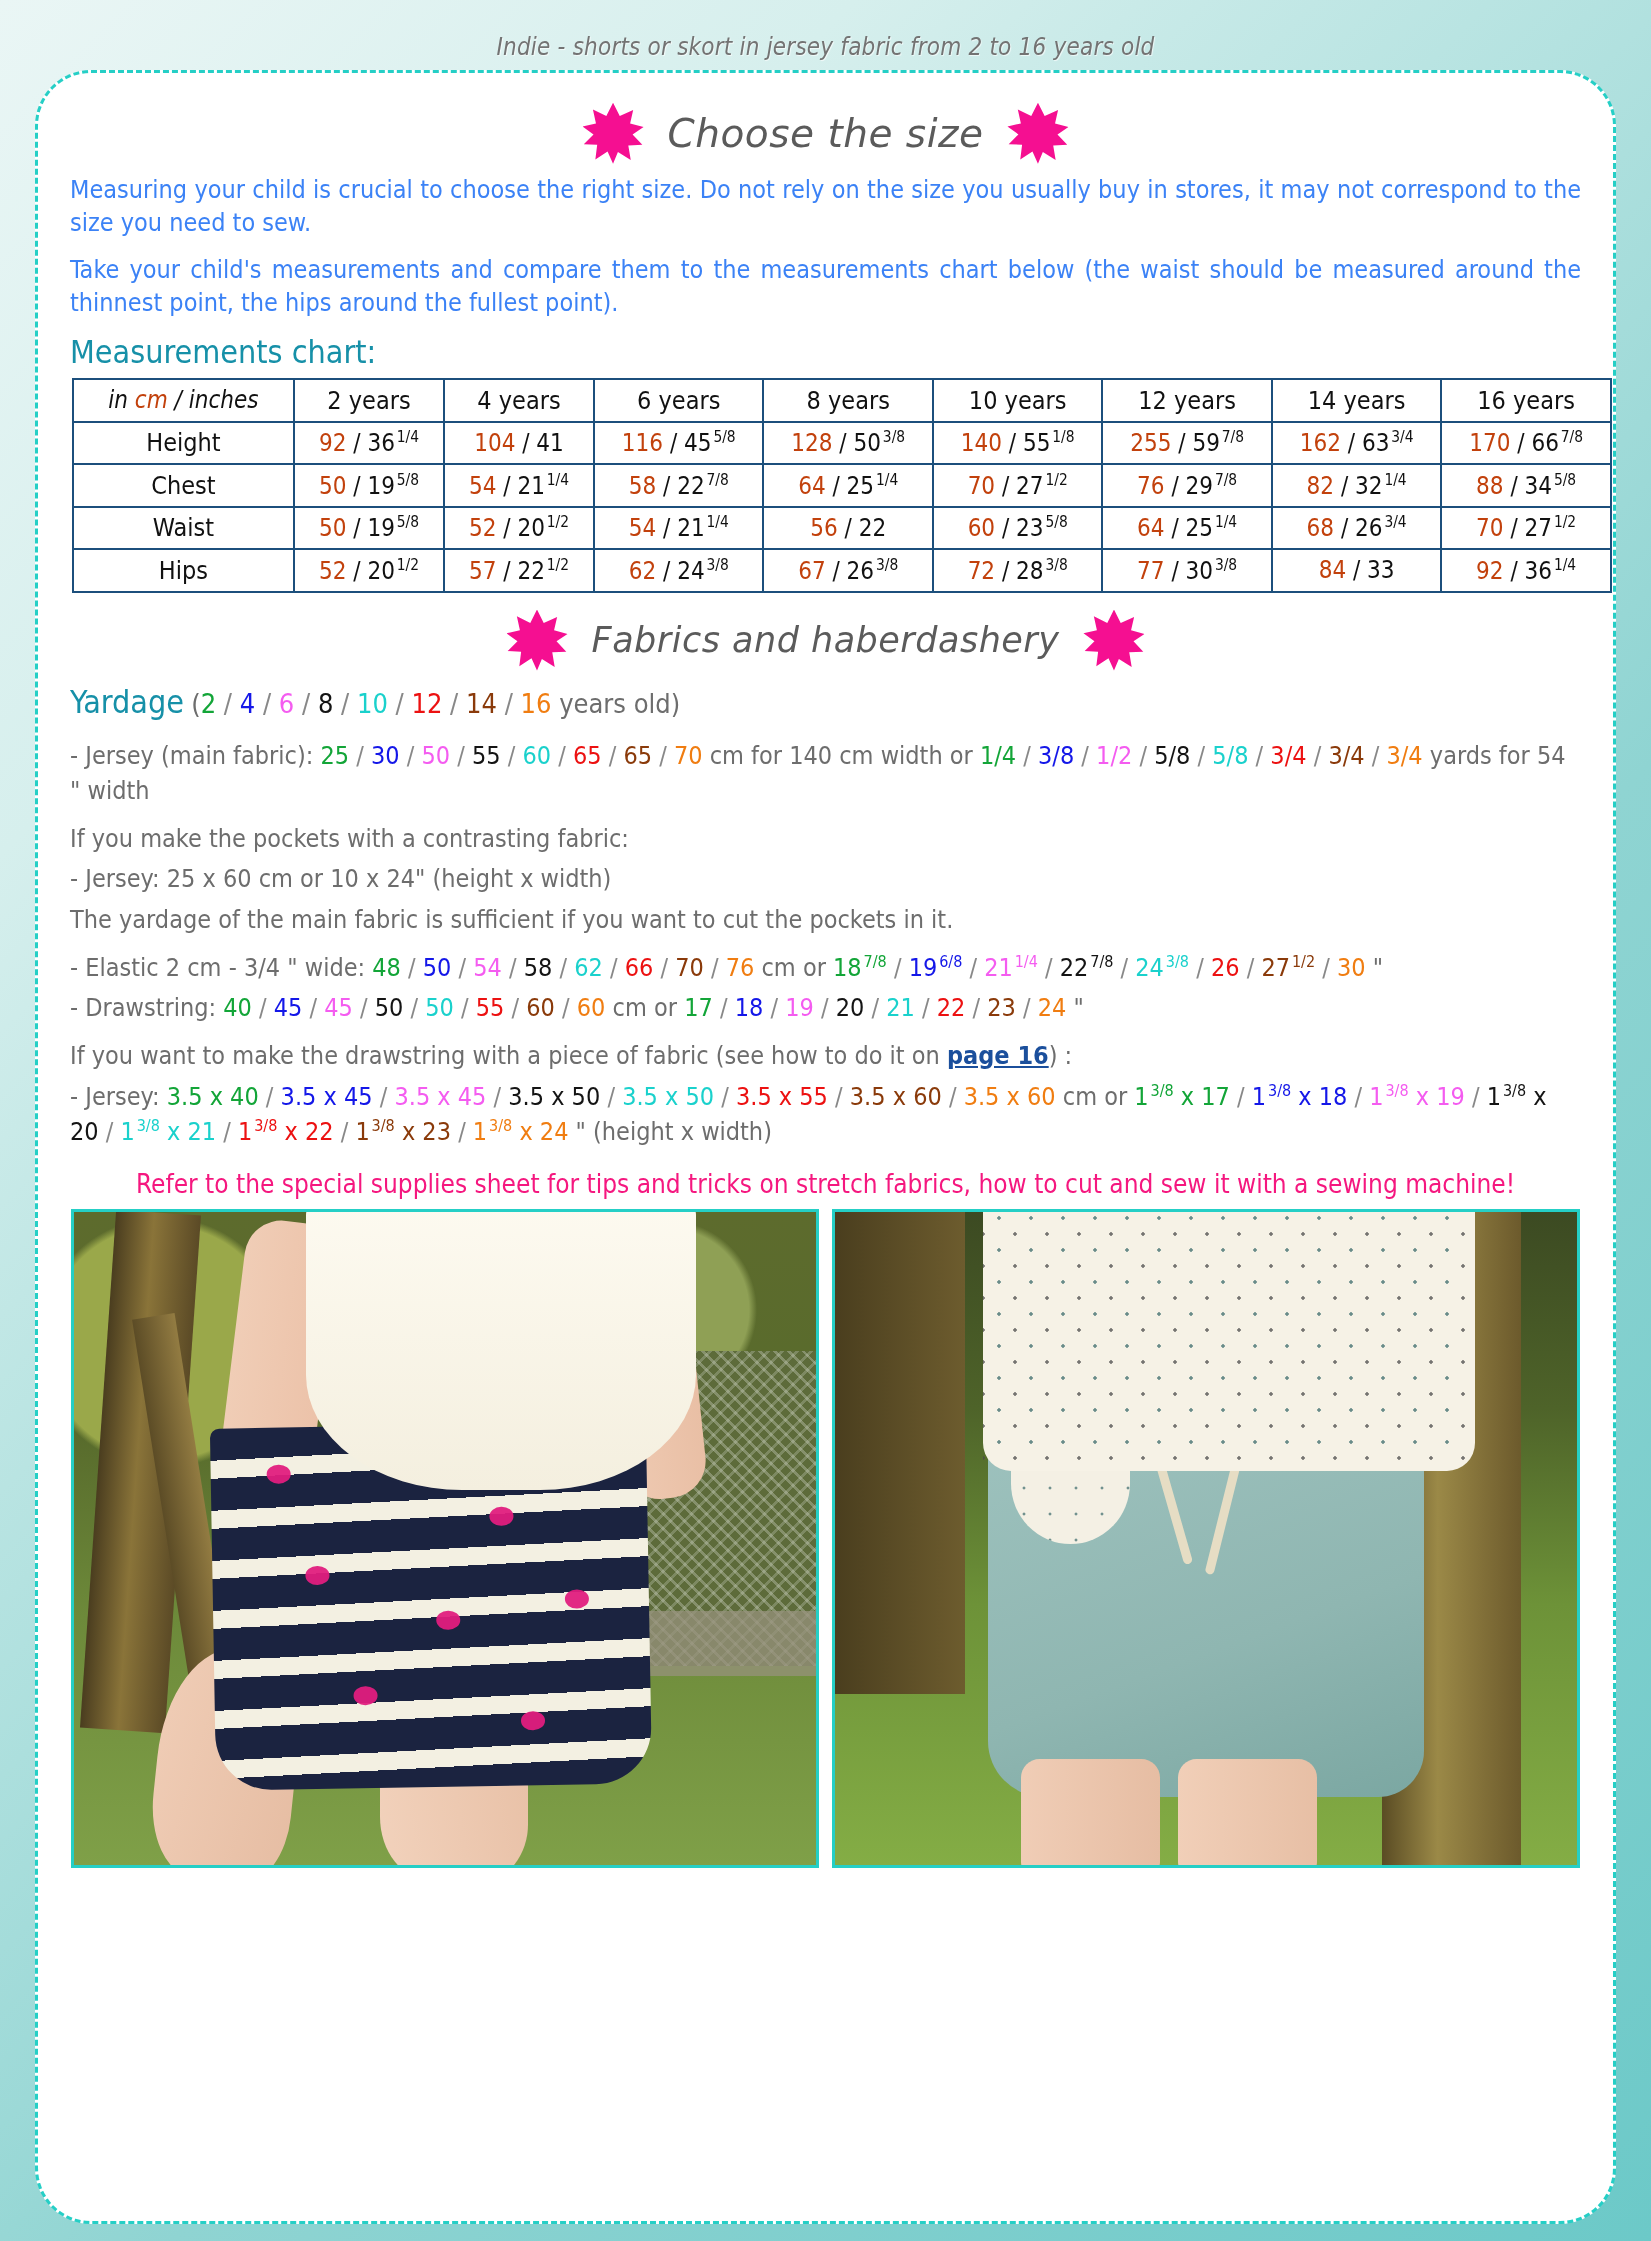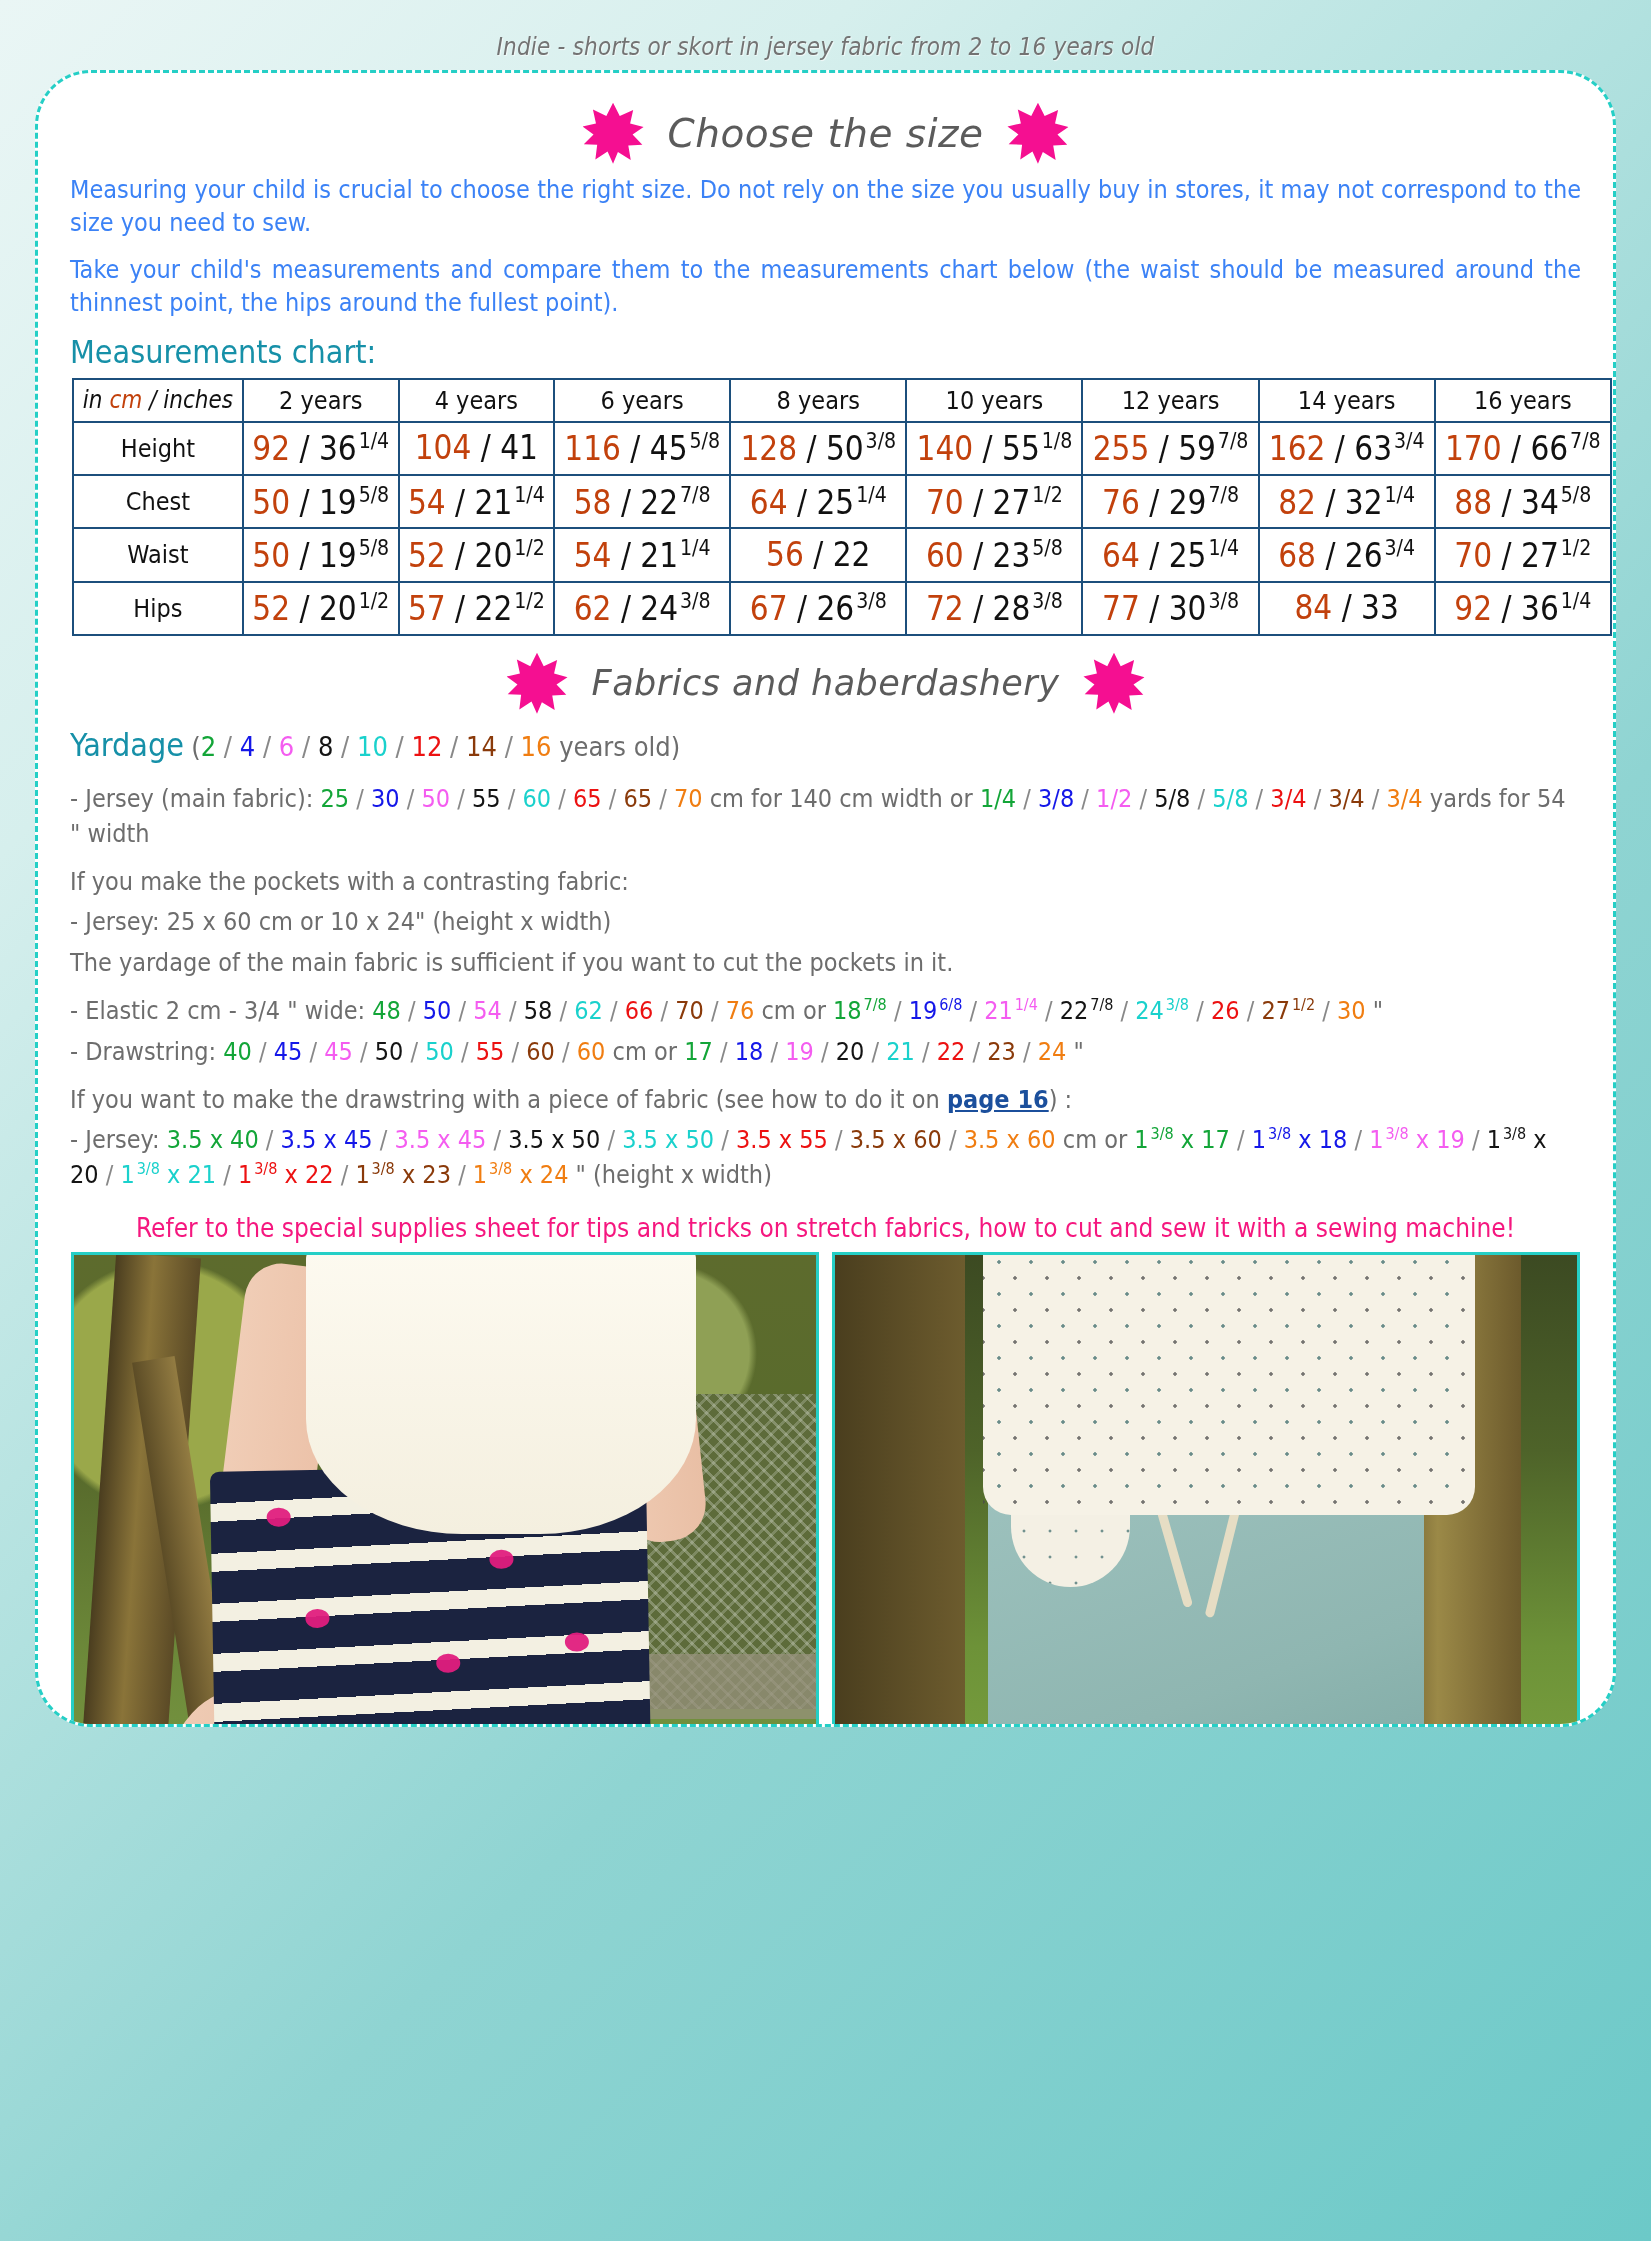"Choose the size" .sheet { height: 1657px -> 2154px }
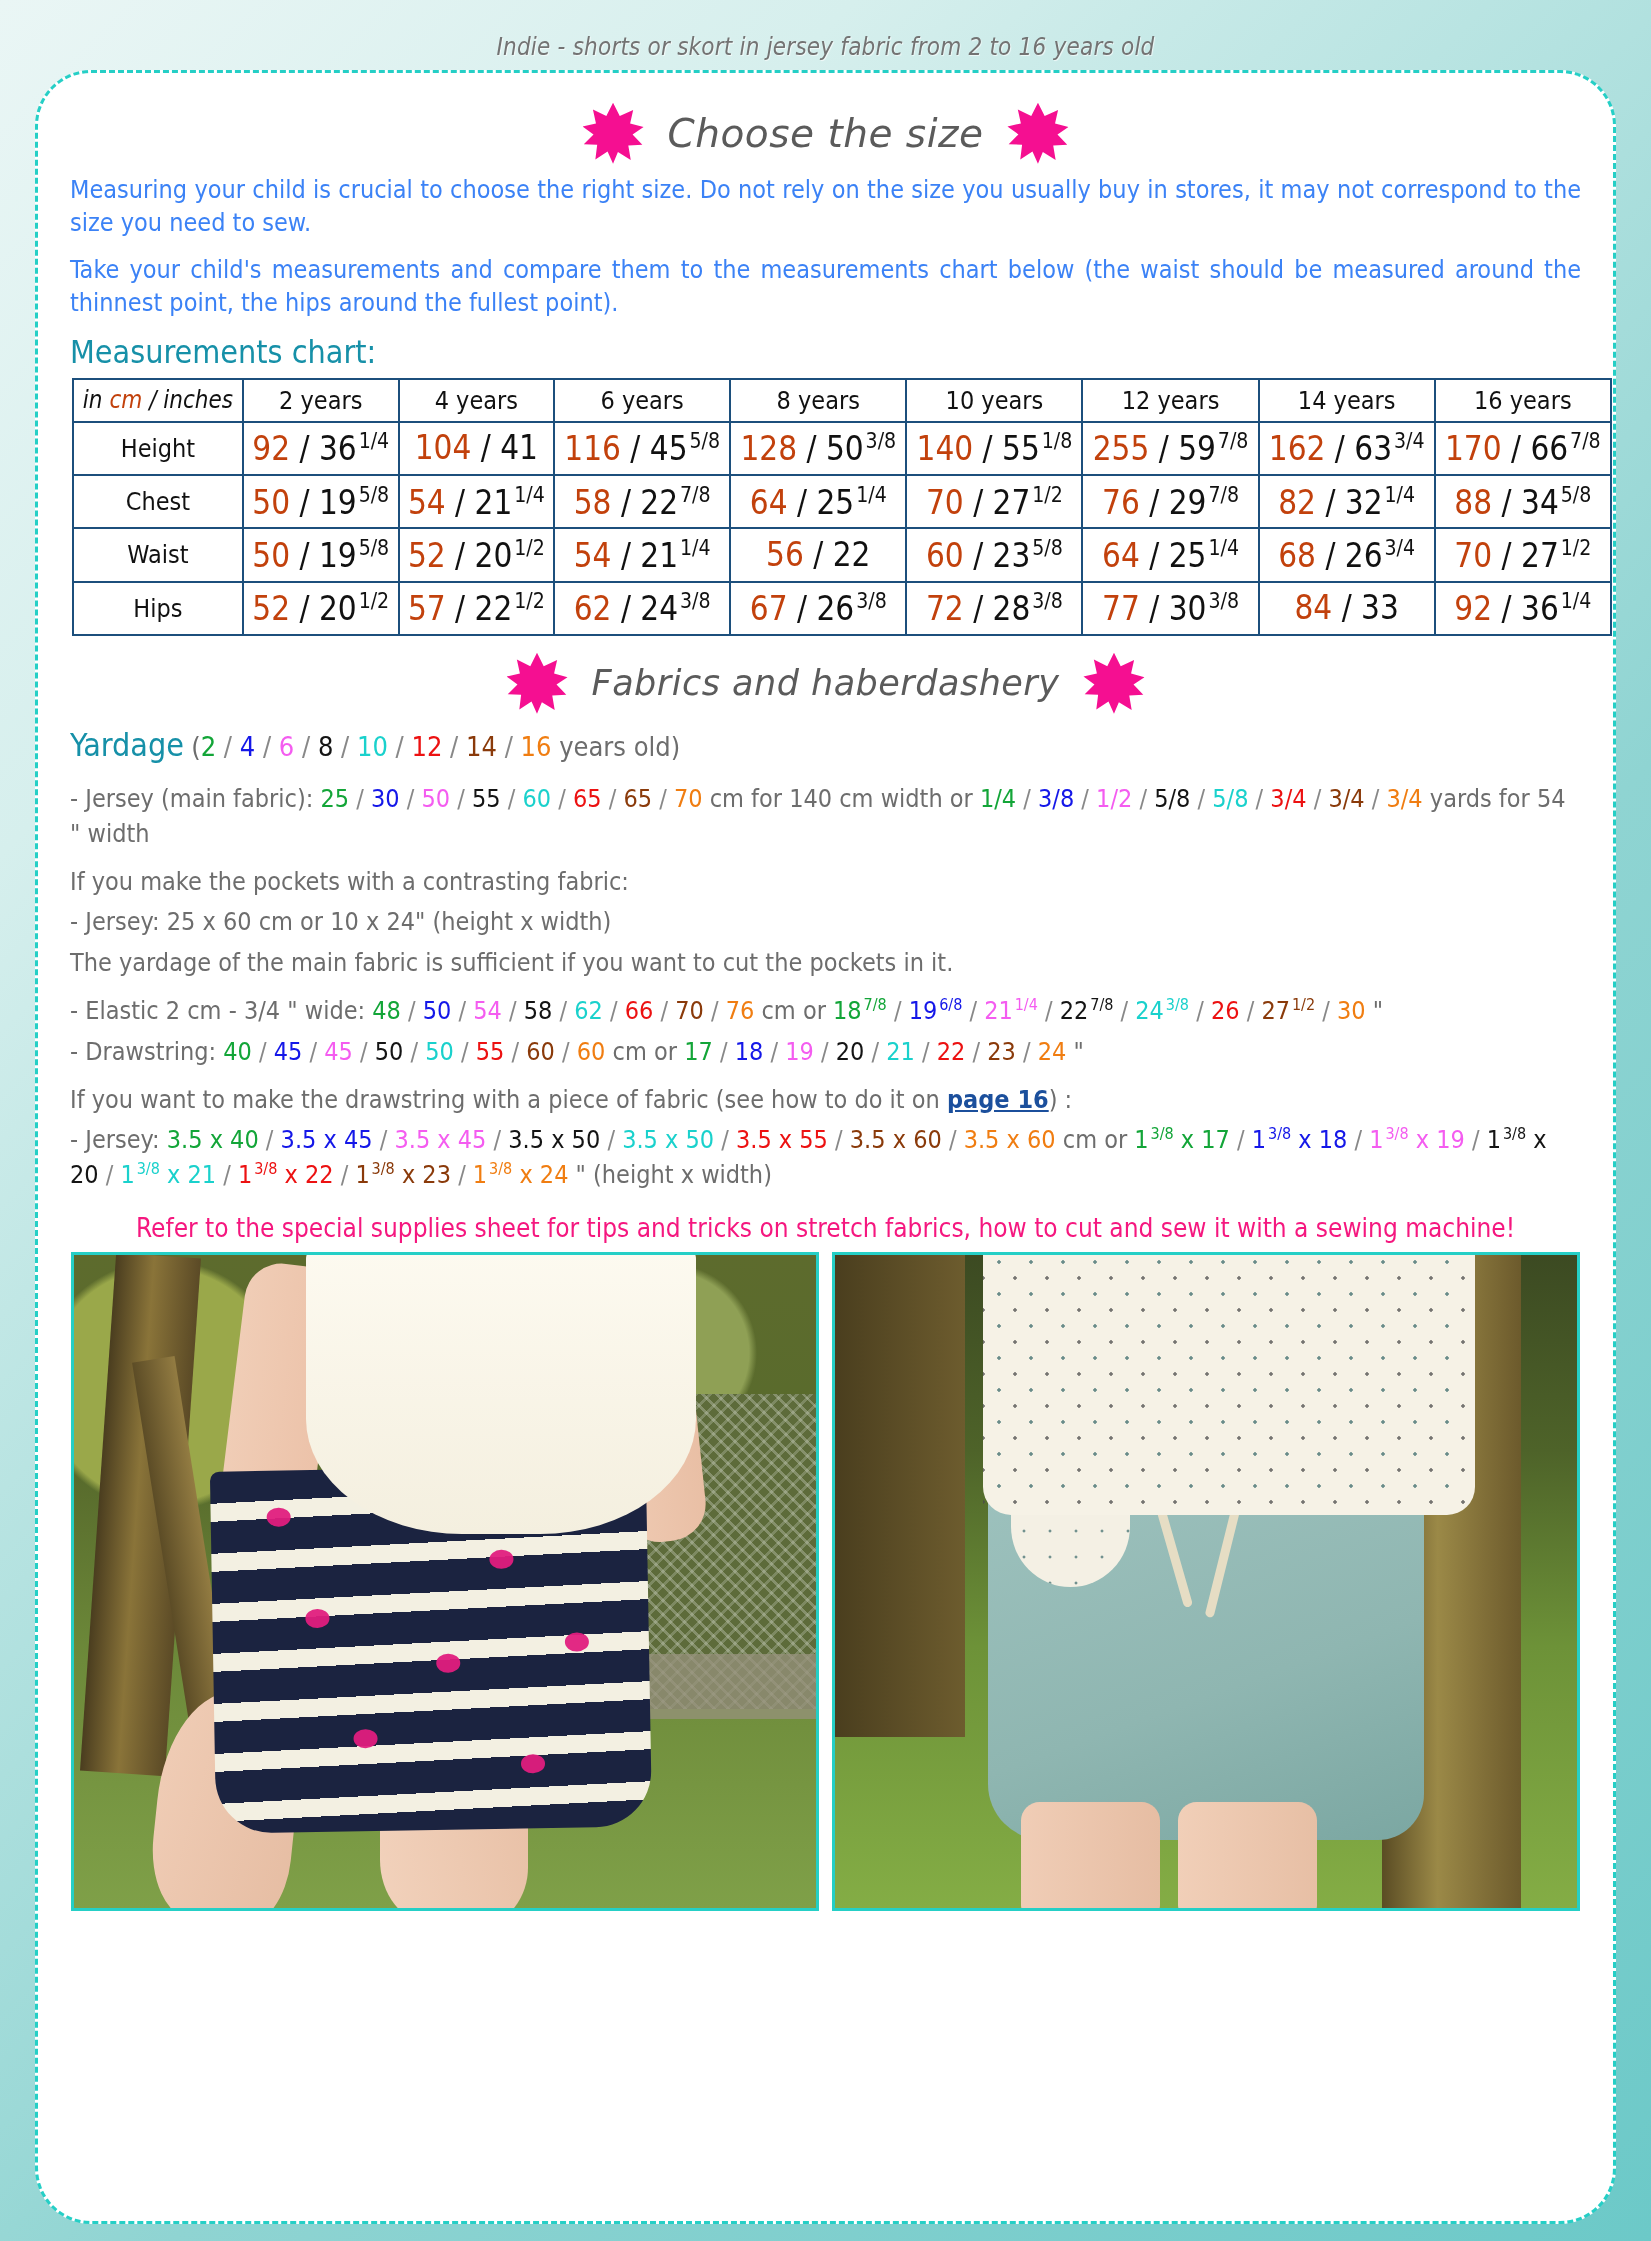"92 / 361/4" table.meas td { font-size: 33px -> 24px }
